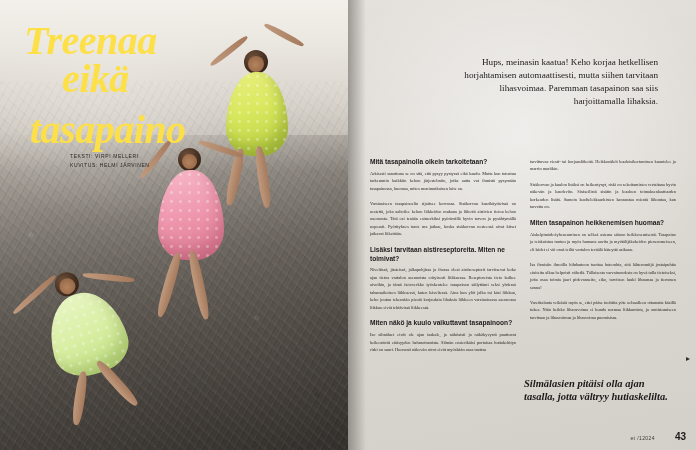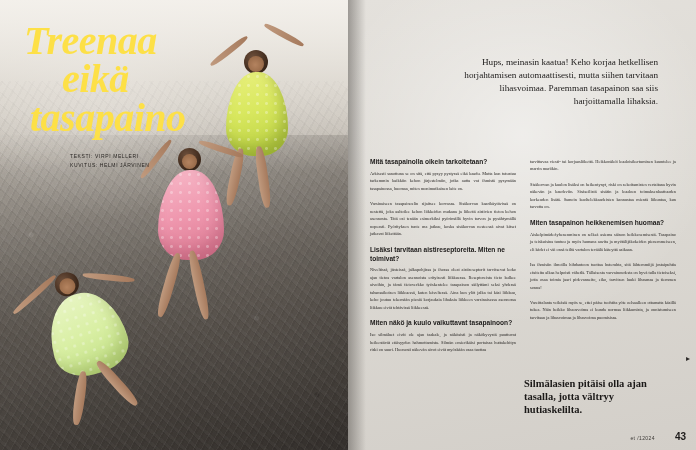"tasapaino" .headline .l3 { margin-top: none -> 12px }
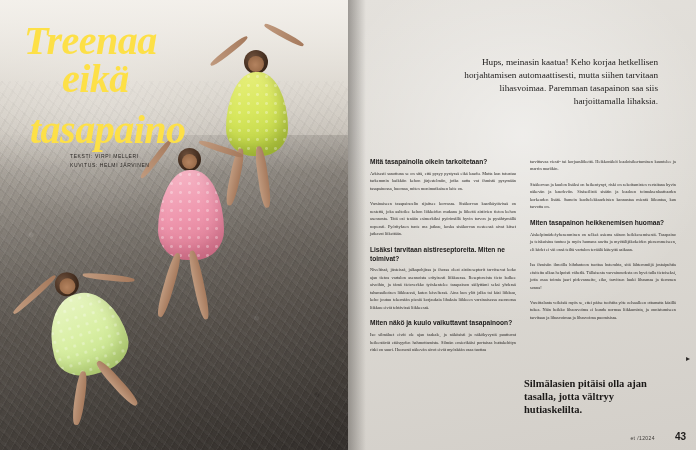"Silmälasien pitäisi olla ajan tasalla," .pullquote { font-style: none -> italic }
